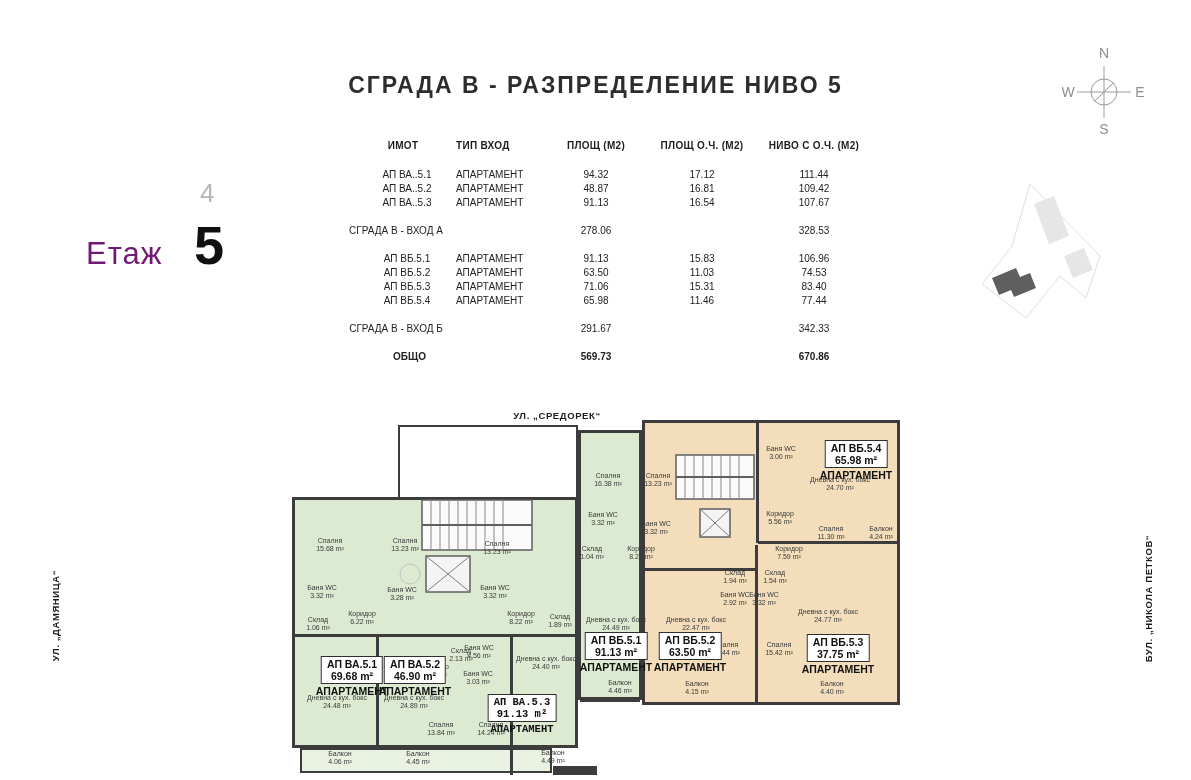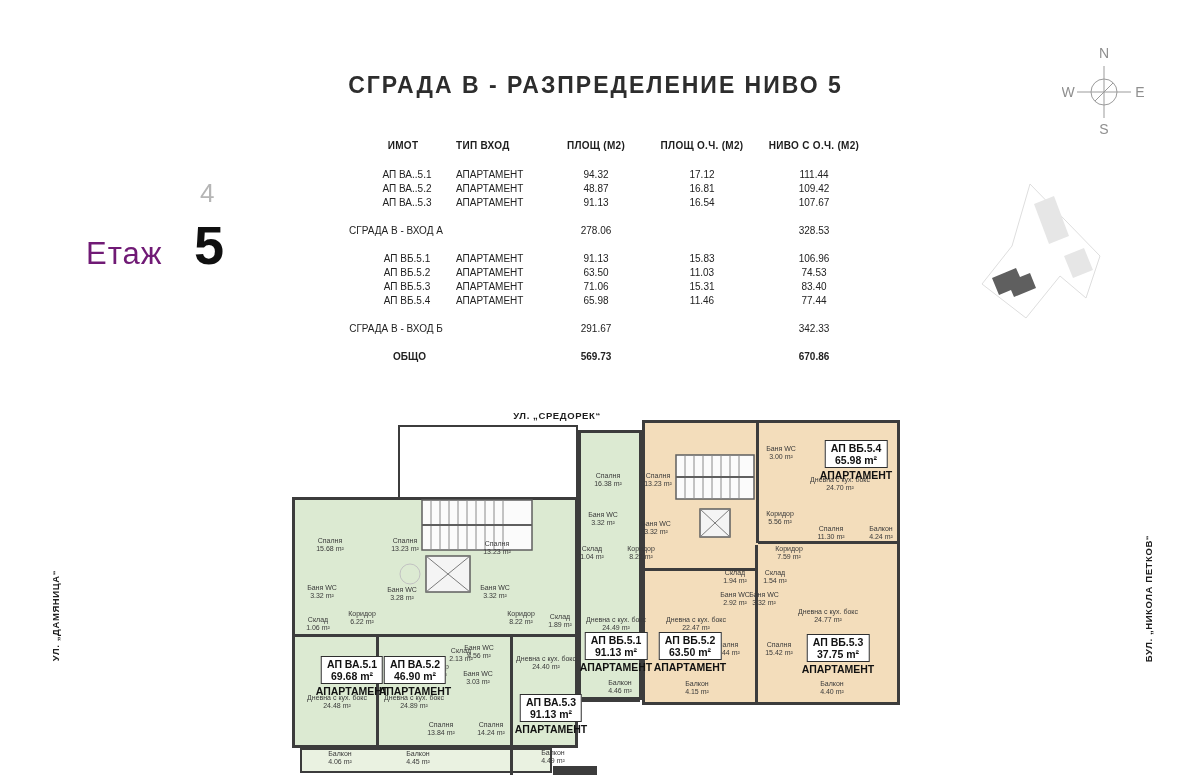"АП ВА.5.3" div.apt { font-family: none -> Liberation Mono, monospace; left: 551px -> 522px }
